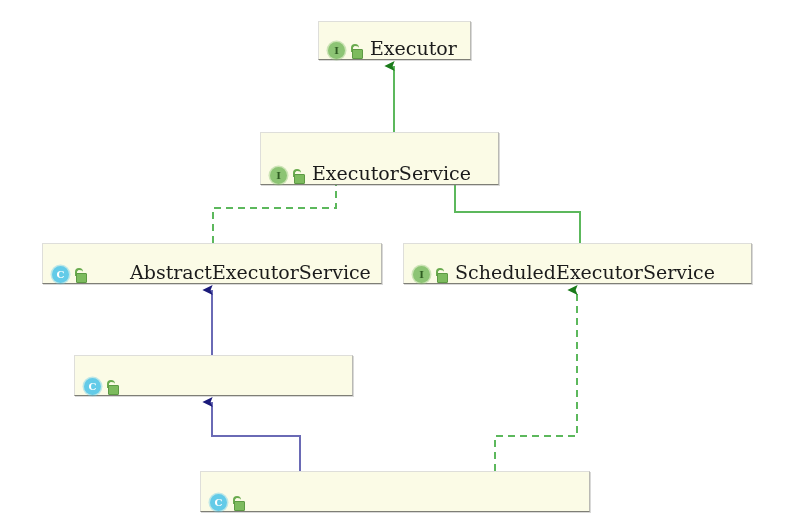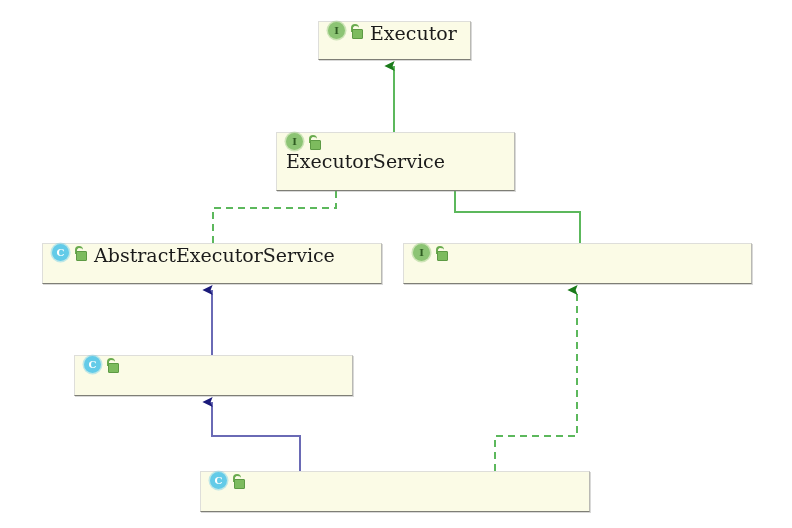"Executor" .node { align-items: flex-start -> flex-end }
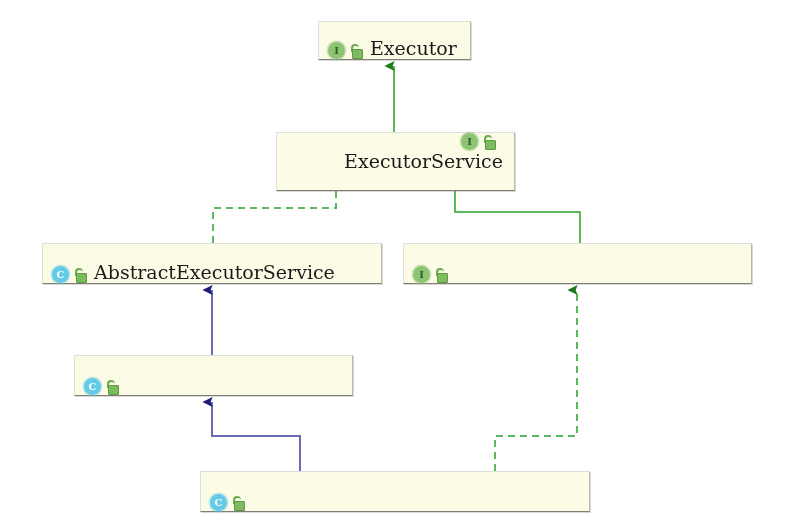"ExecutorService" div.node { flex-direction: column -> none; height: 59px -> 53px; left: 276px -> 260px }
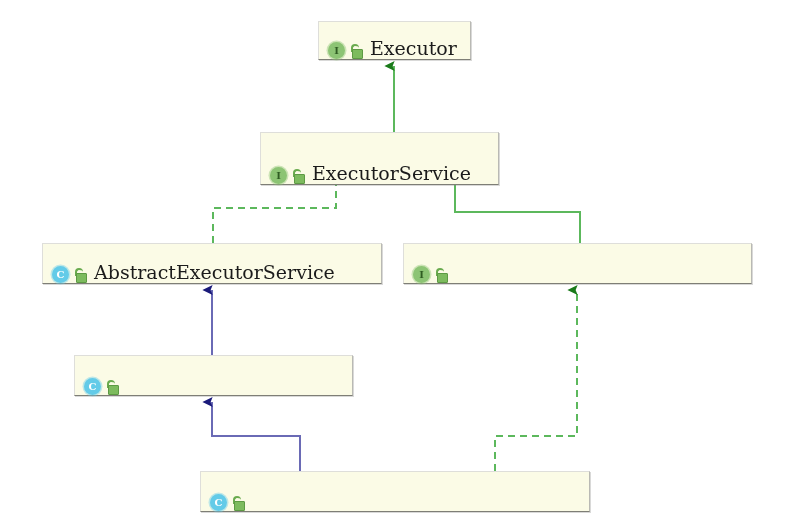"AbstractExecutorService" div.node { gap: none -> 36px }
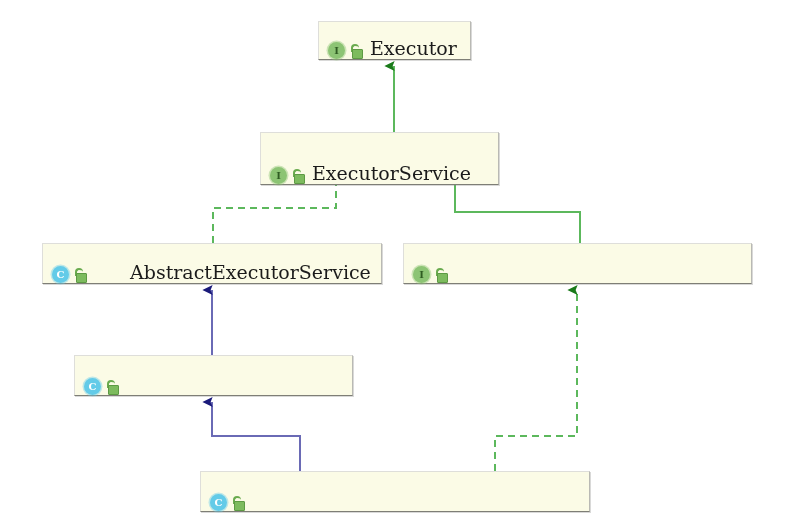"ScheduledExecutorService" span.node-label { html: none -> <span>ScheduledExecutorService</span> }
